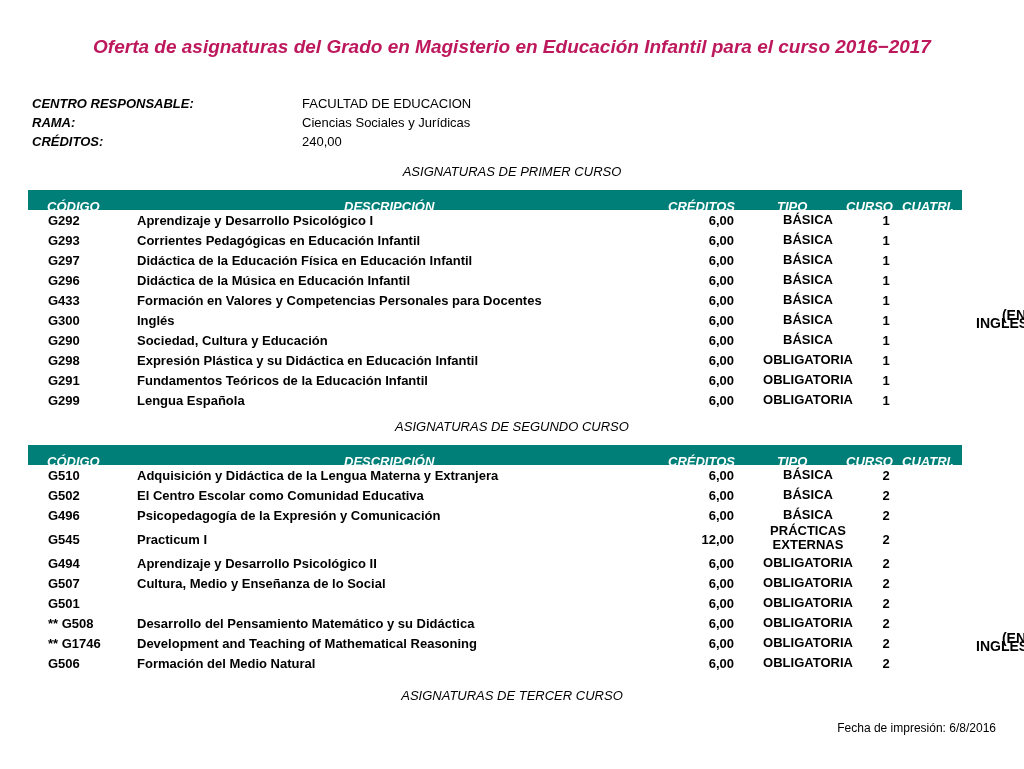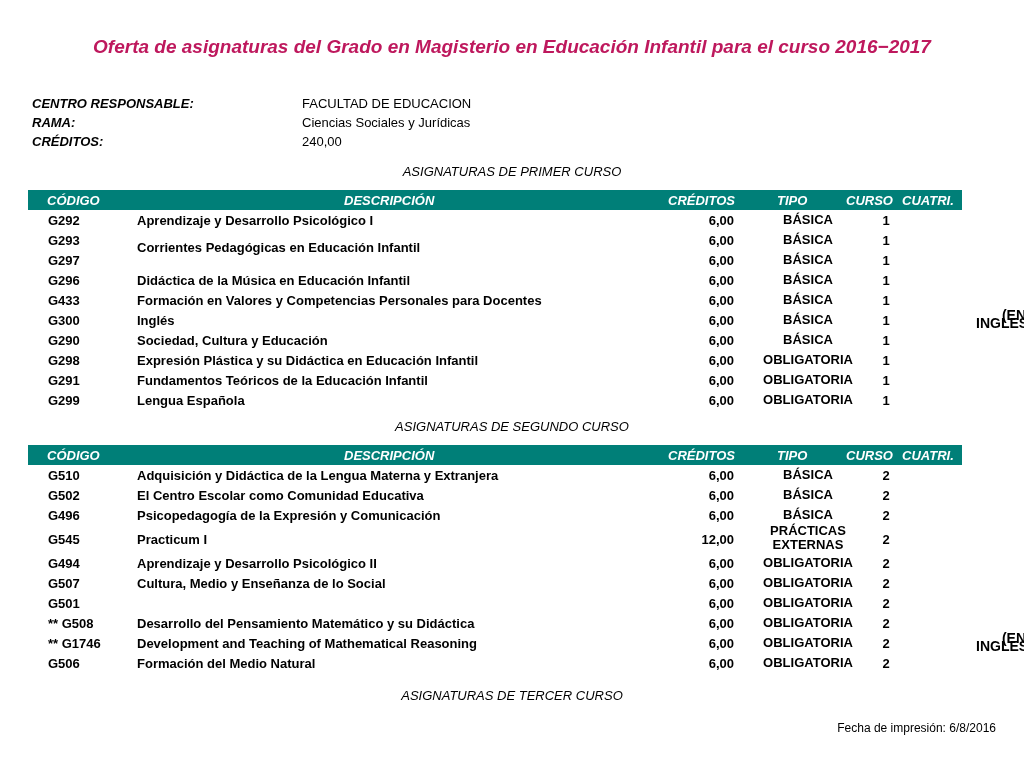"CÓDIGO" .thead span { top: 3px -> 9px }
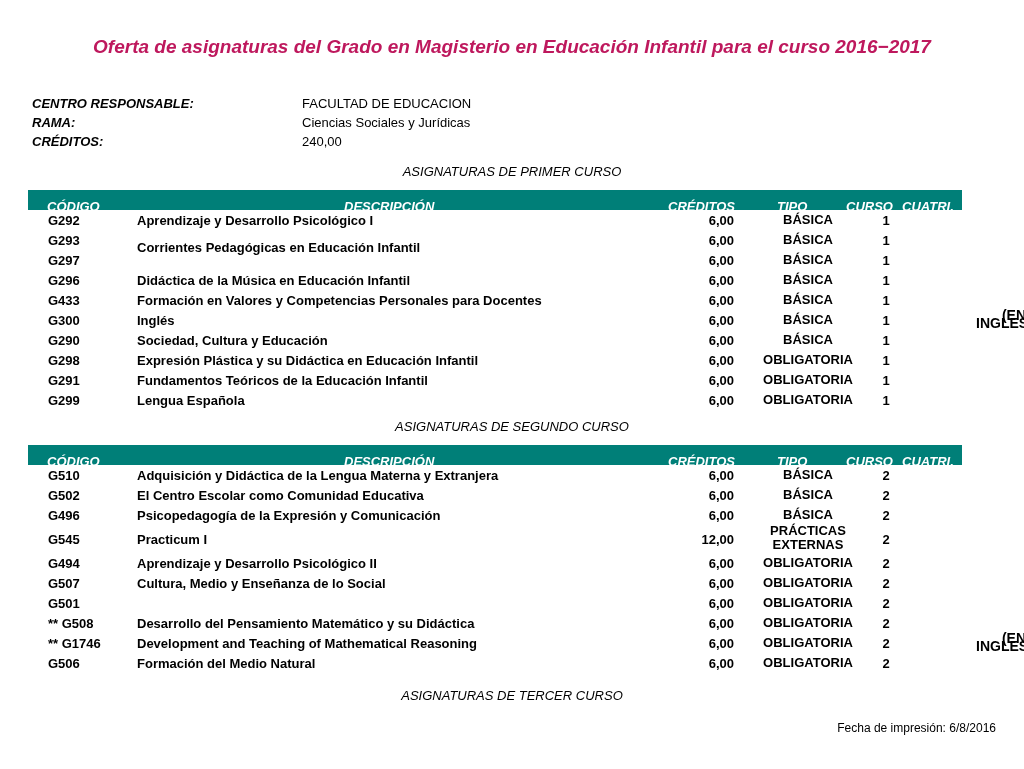"Corrientes Pedagógicas en Educación" span.c-desc { margin-top: 7px -> none }
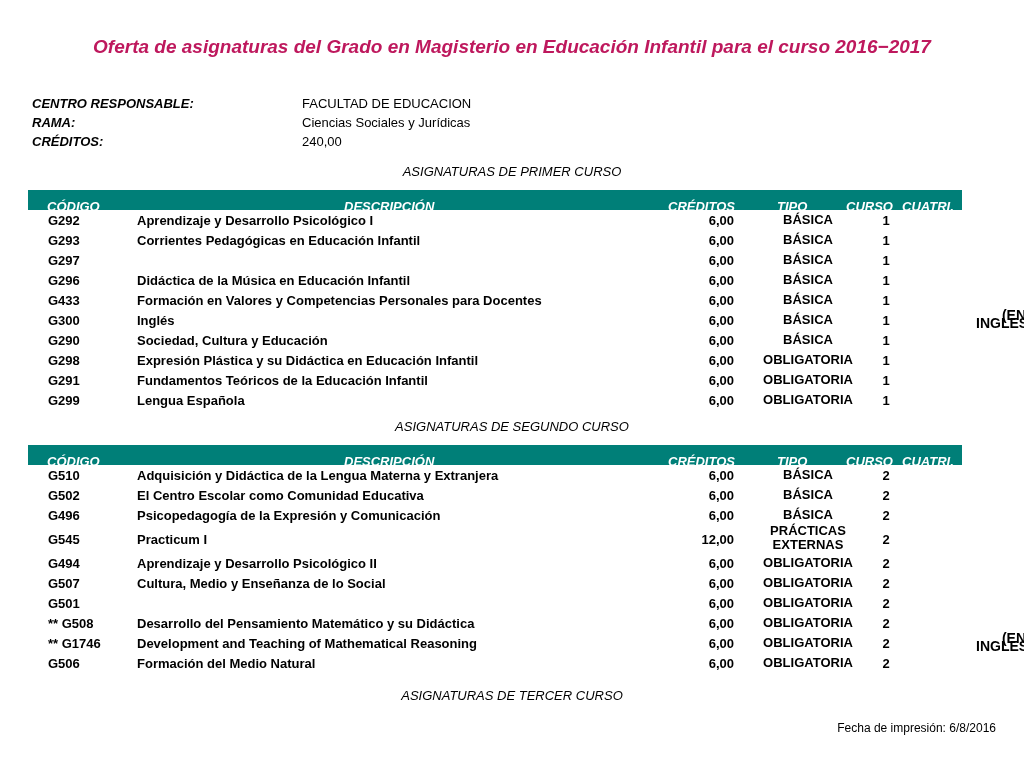"Didáctica de la Educación Física" span.c-desc { html: none -> <span>Didáctica de la Educación Física en Educación Infantil</span> }
